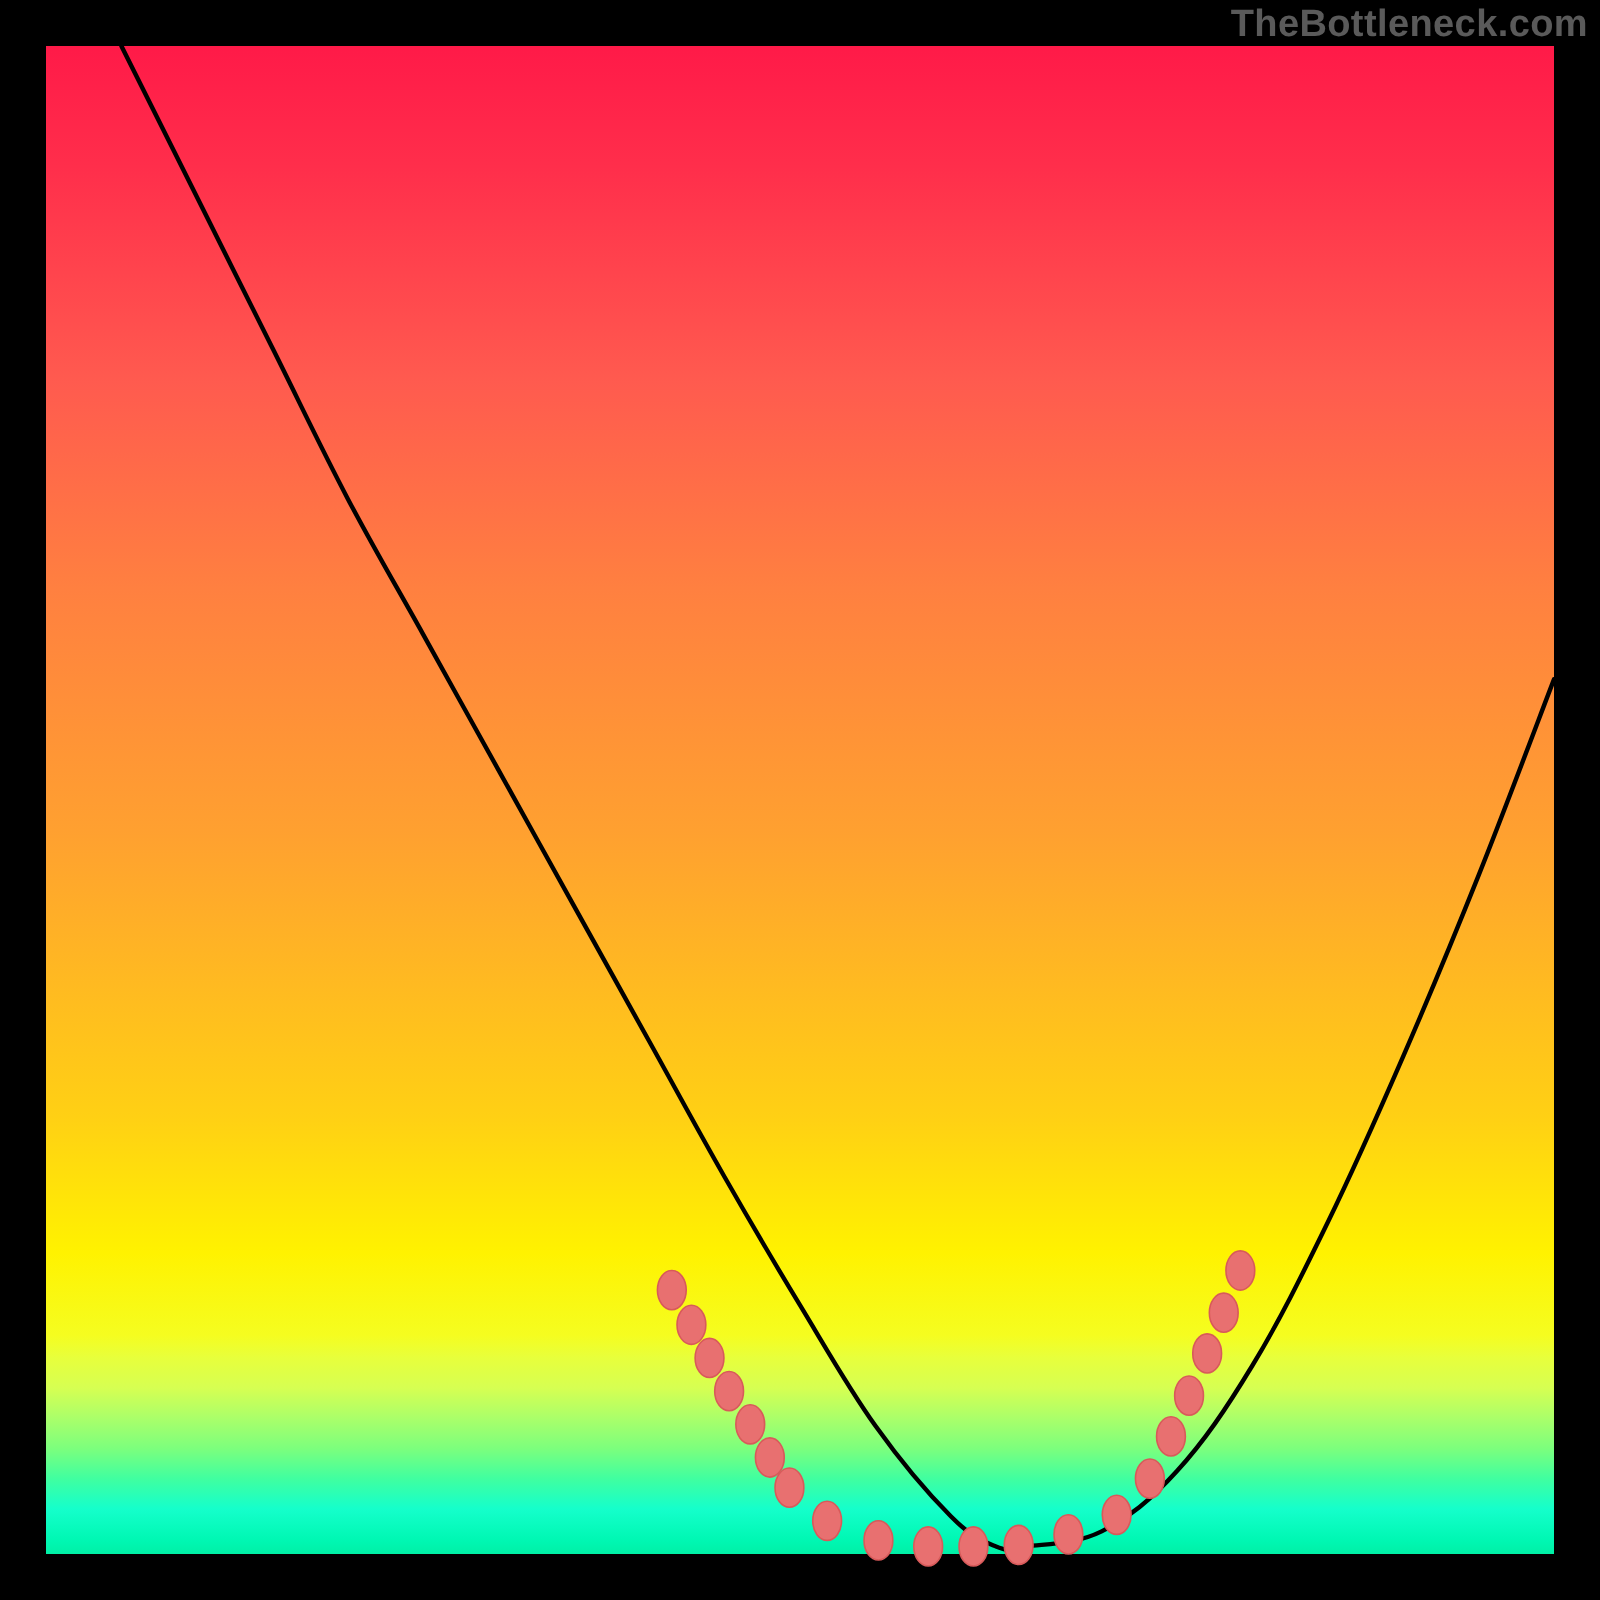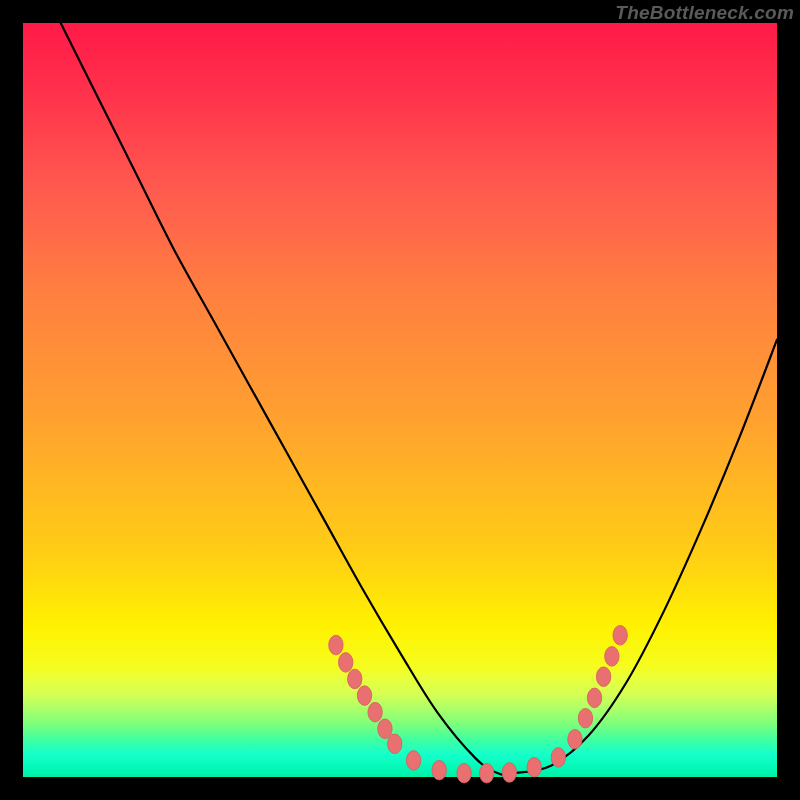"TheBottleneck.com" .watermark { font-style: italic -> none }
